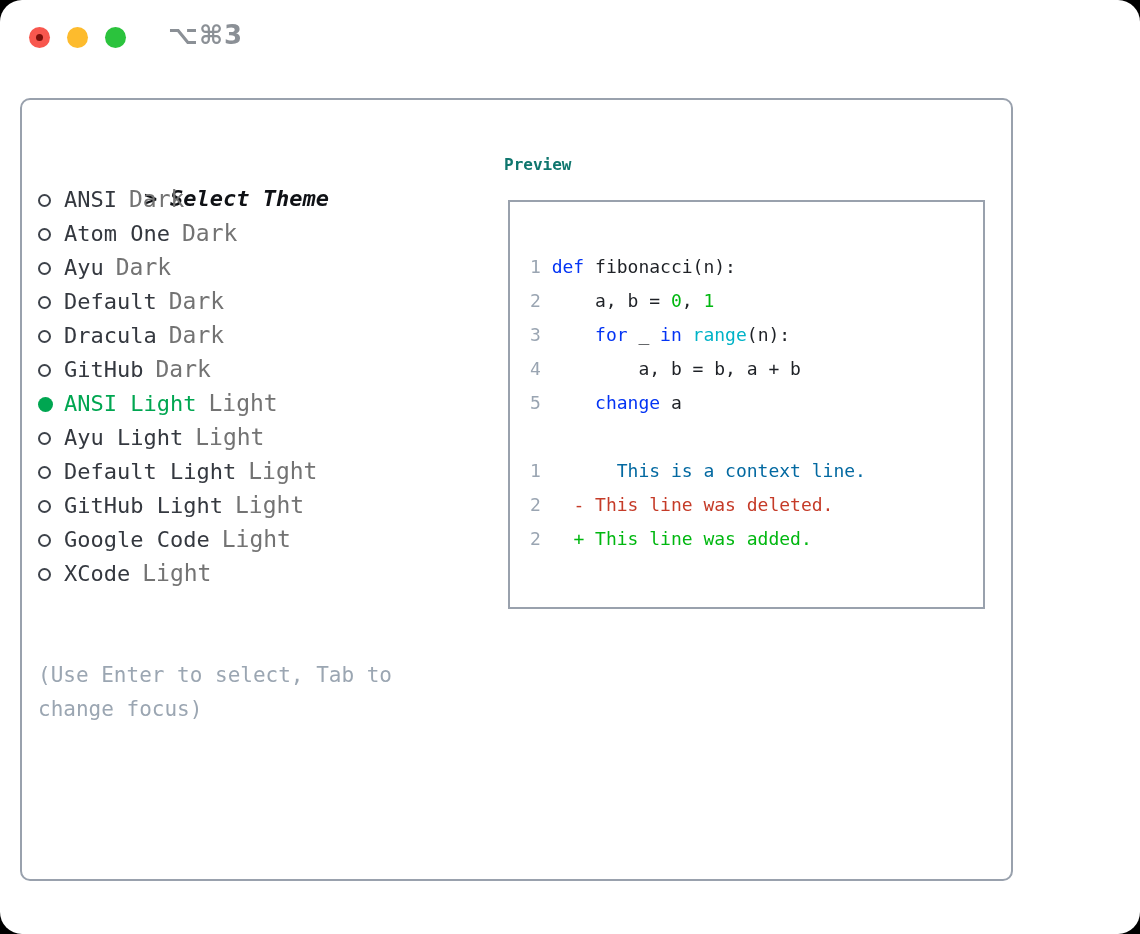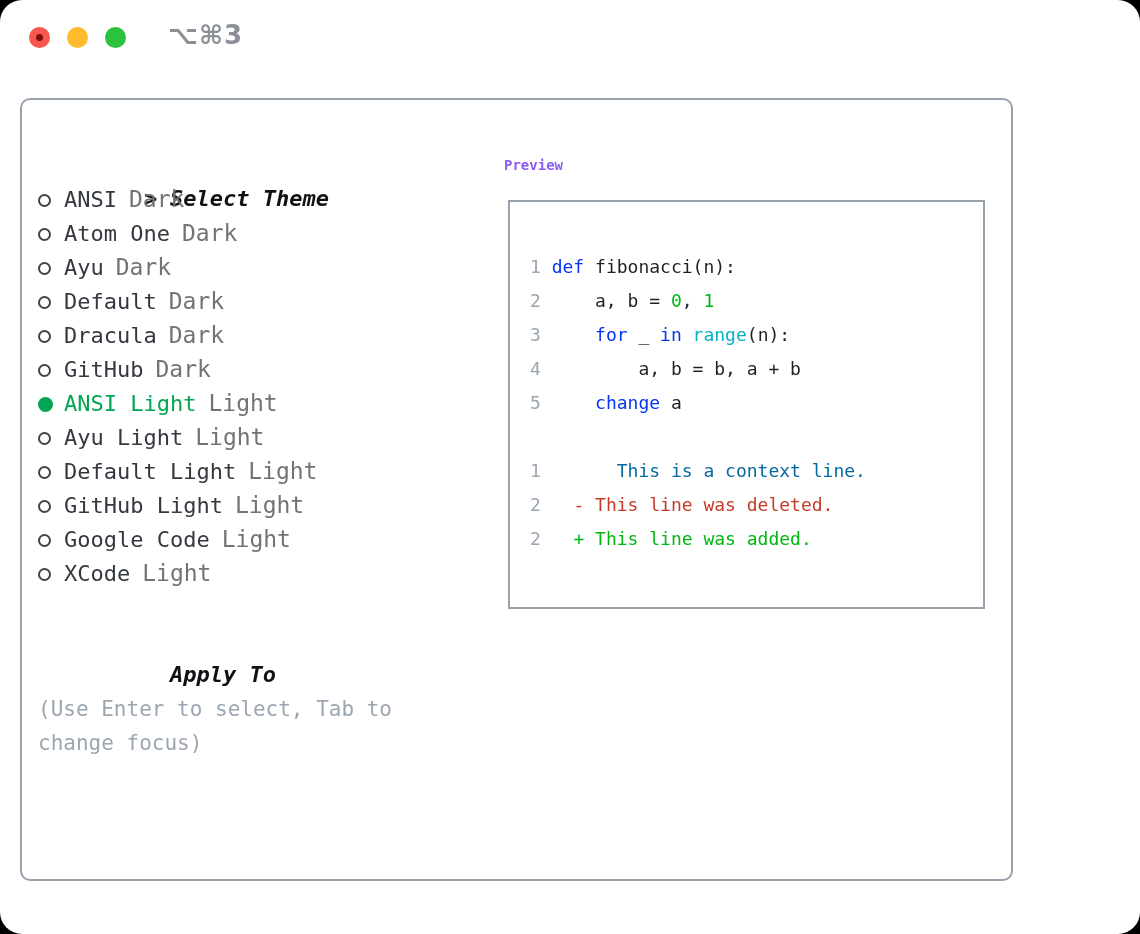"Preview" .preview-title { color: #8b5cf6 -> #0f766e; font-size: 14px -> 16px }
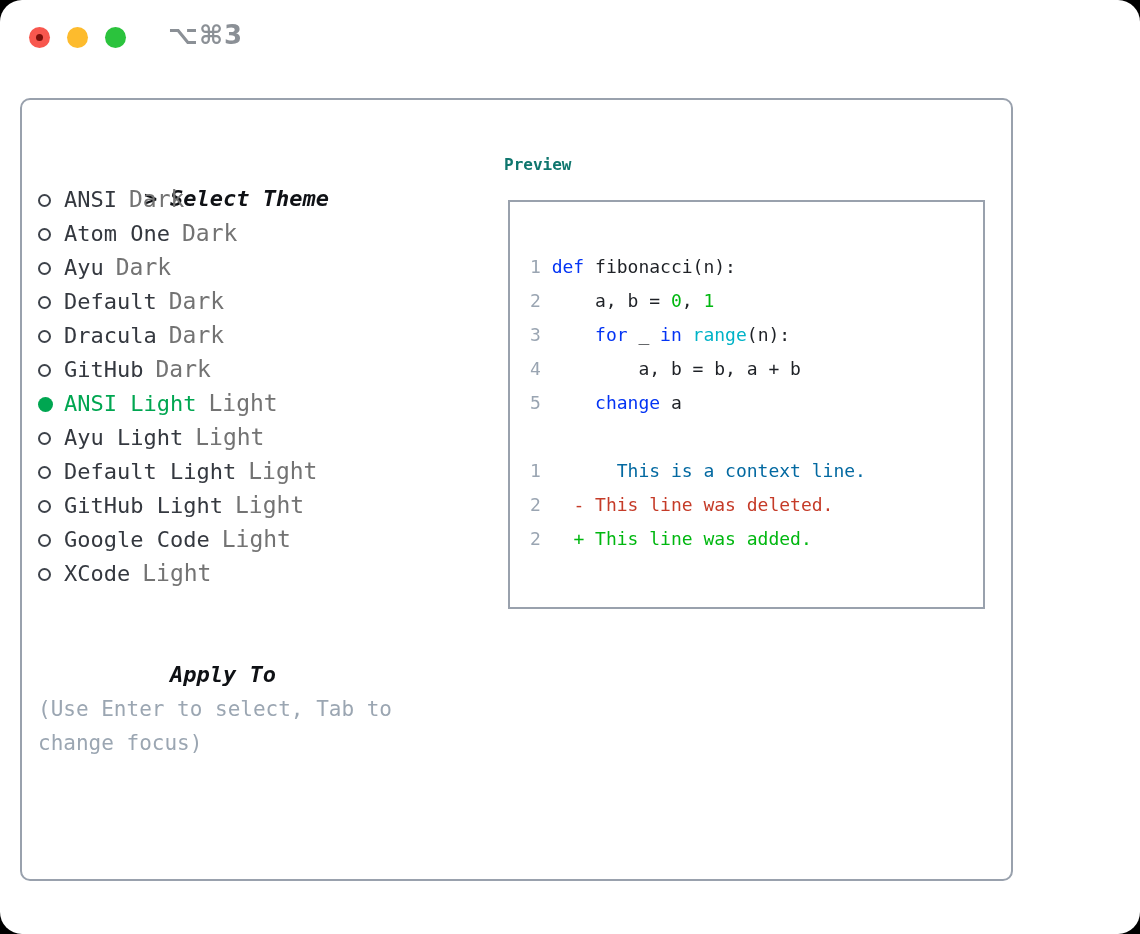"Apply To" div.row { html: <div> <span></span><span>Apply To</span> </div> -> none }
